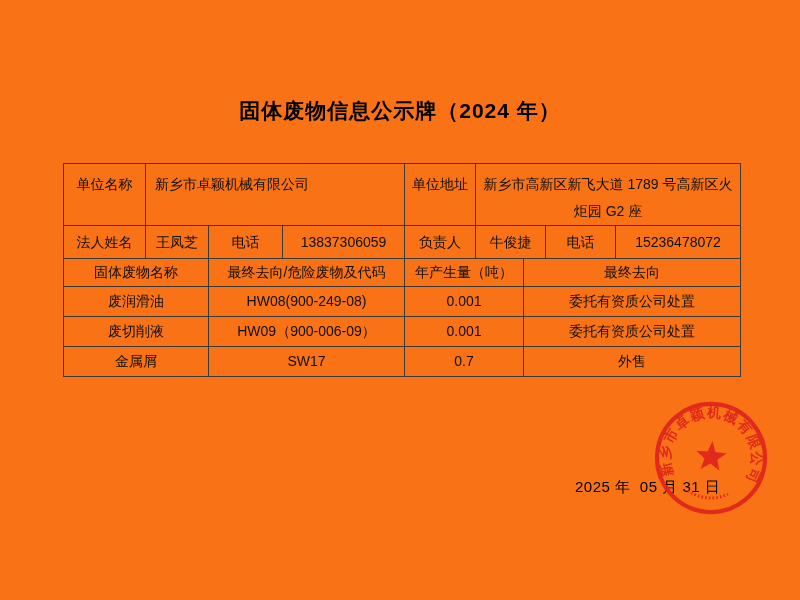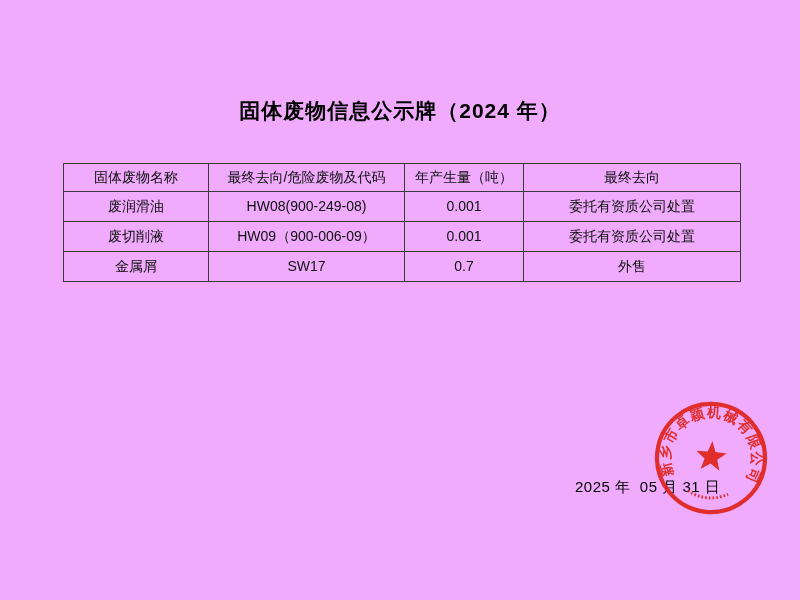"固体废物信息公示牌（2024 年）" .page { background: #f0abfc -> #f97316 }
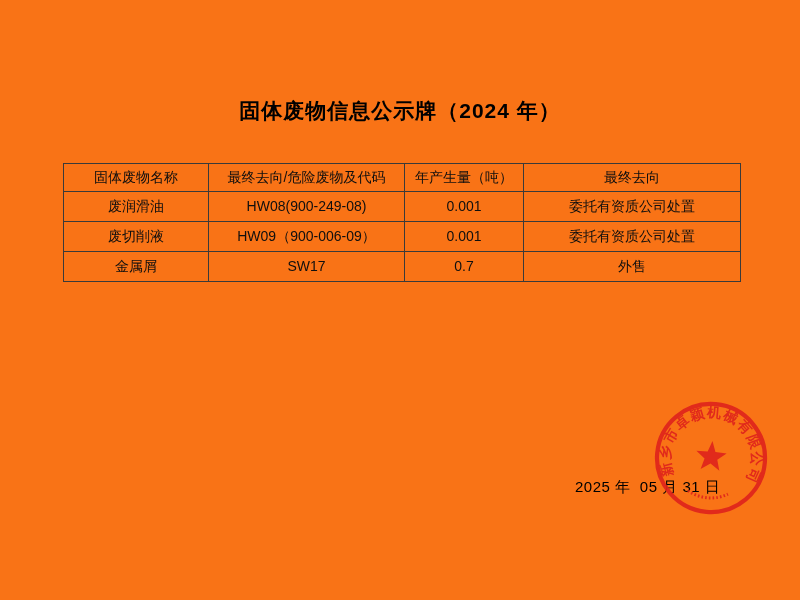"单位名称" tr.r1 { html: none -> <tr> <td>单位名称</td> <td>新乡市卓颖机械有限公司</td> <td>单位地址</td> <td>新乡市高新区新飞大道 1789 号高新区火炬园 G2 座</td> </tr> }
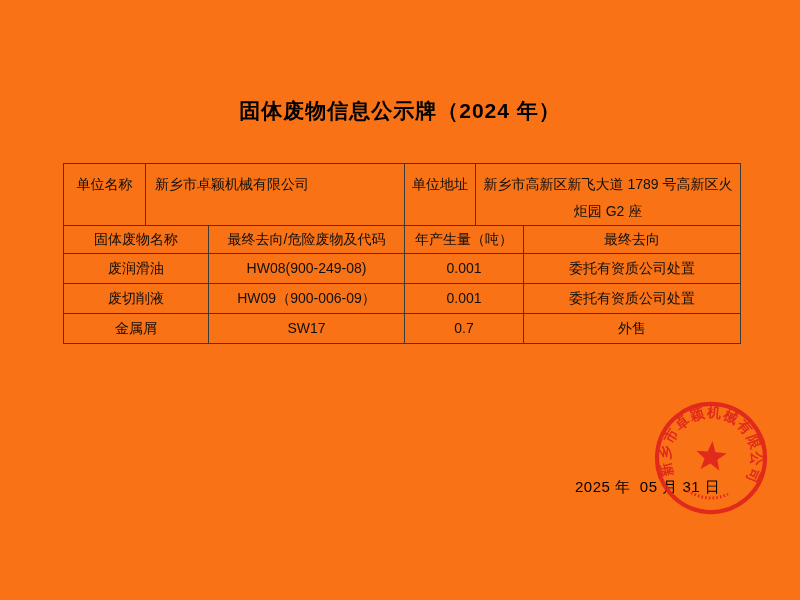"法人姓名" tr.r2 { html: none -> <tr> <td>法人姓名</td> <td>王凤芝</td> <td>电话</td> <td>13837306059</td> <td>负责人</td> <td>牛俊捷</td> <td>电话</td> <td>15236478072</td> </tr> }
